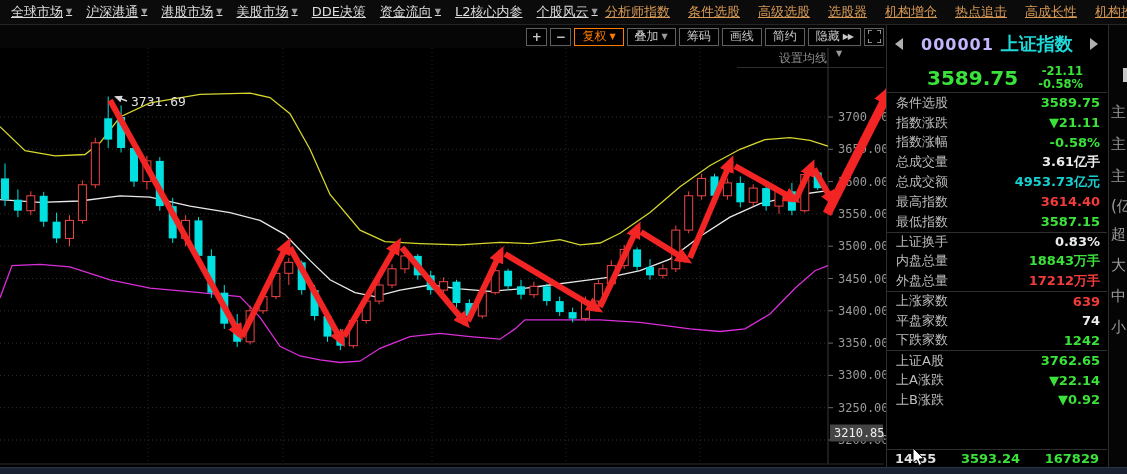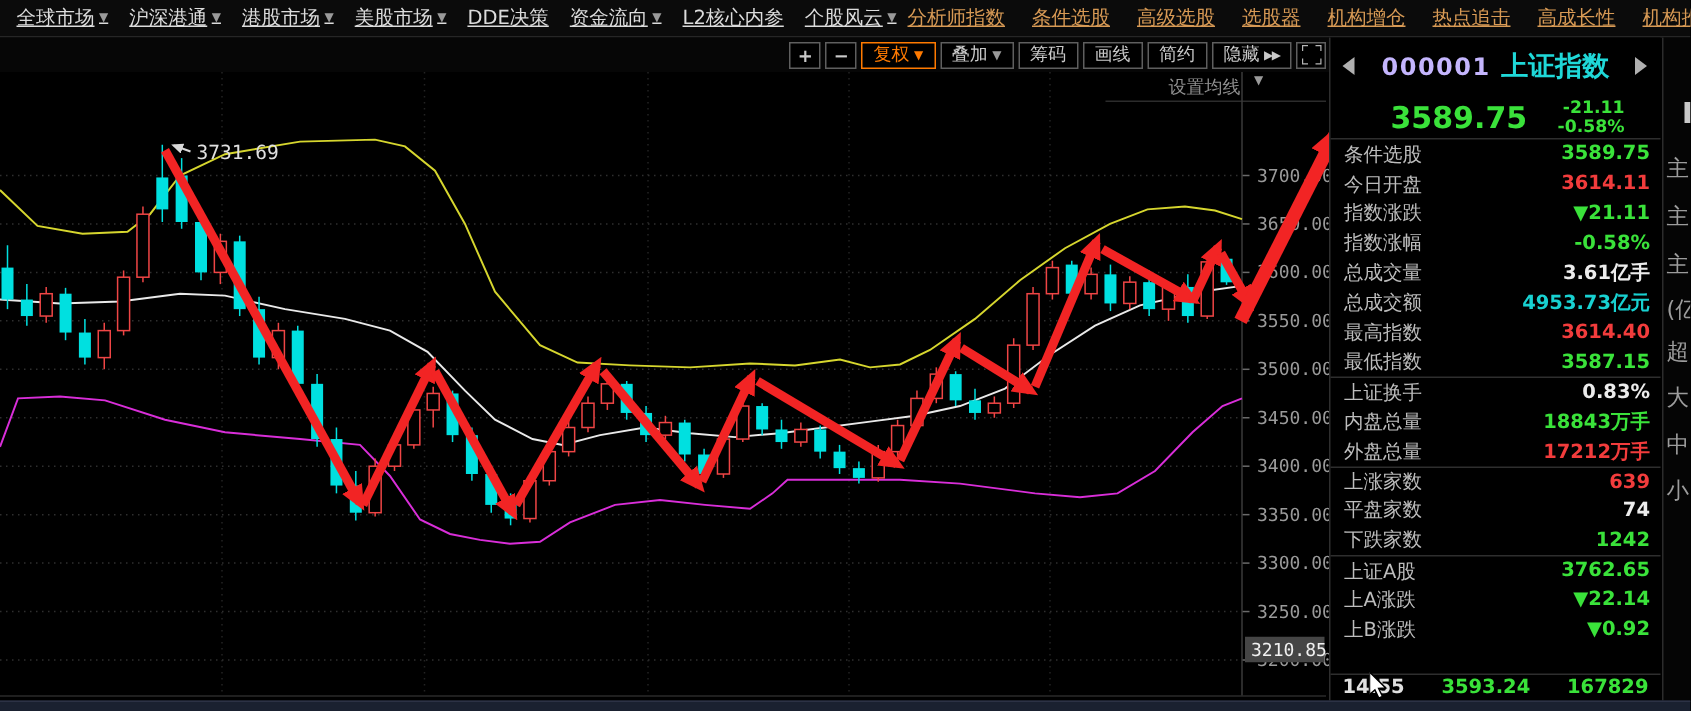"今日开盘" div.qrow { html: <div> <span>今日开盘</span> <span>3614.11</span> </div> -> none }
